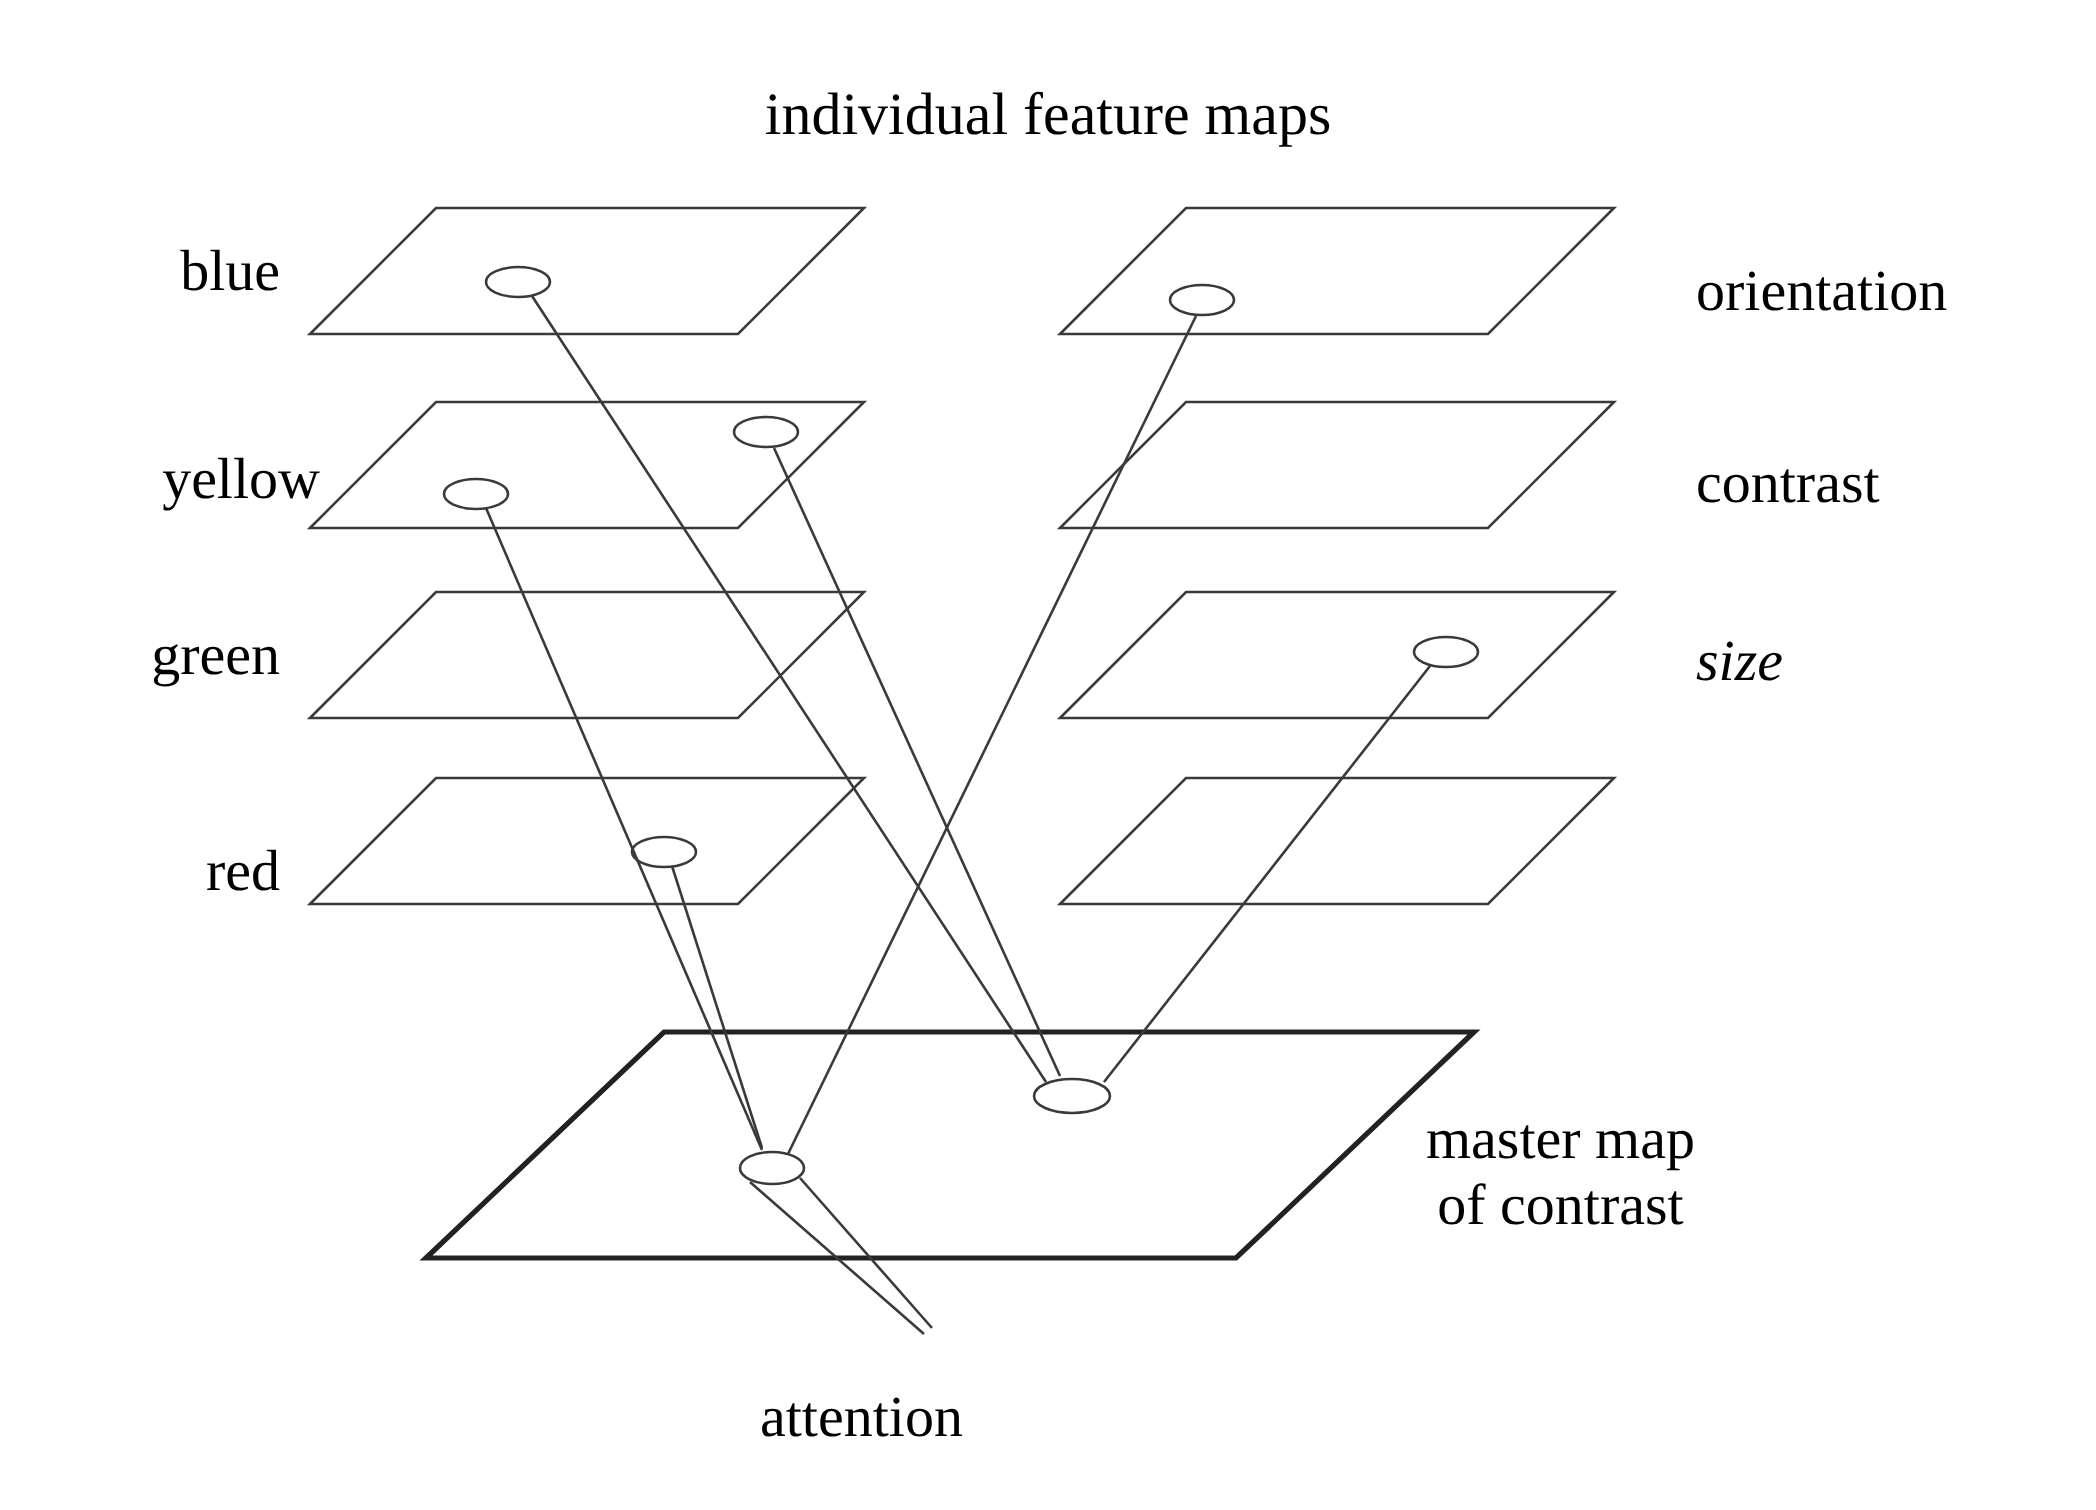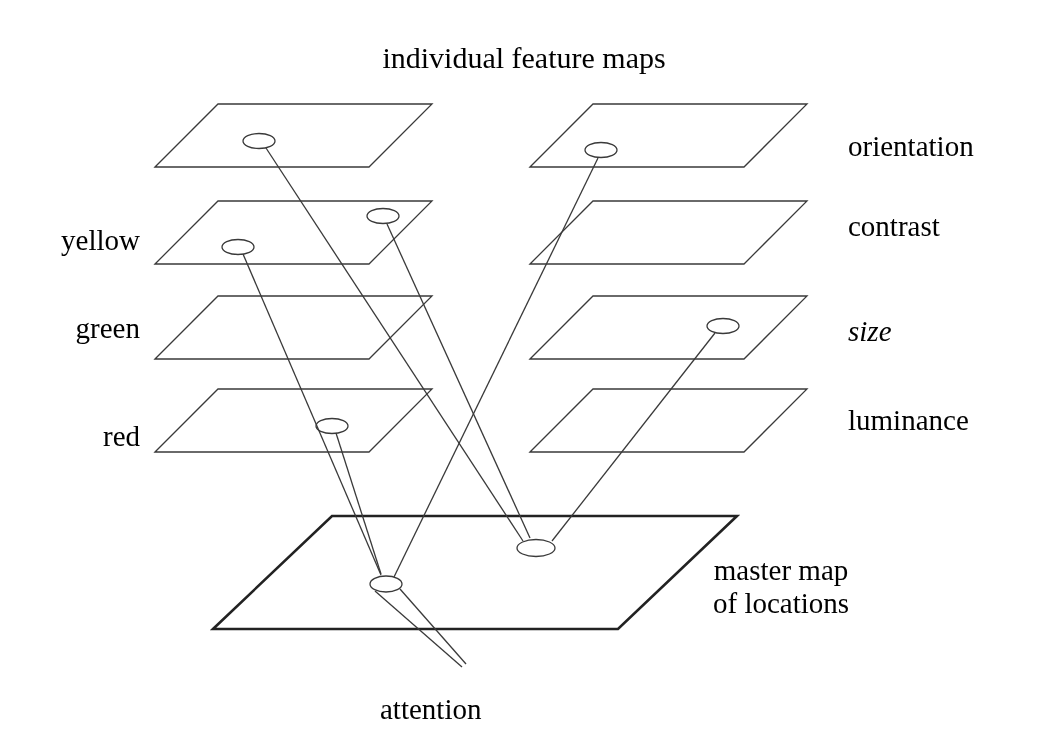"blue" div.lbl { html: none -> <div>blue</div> }
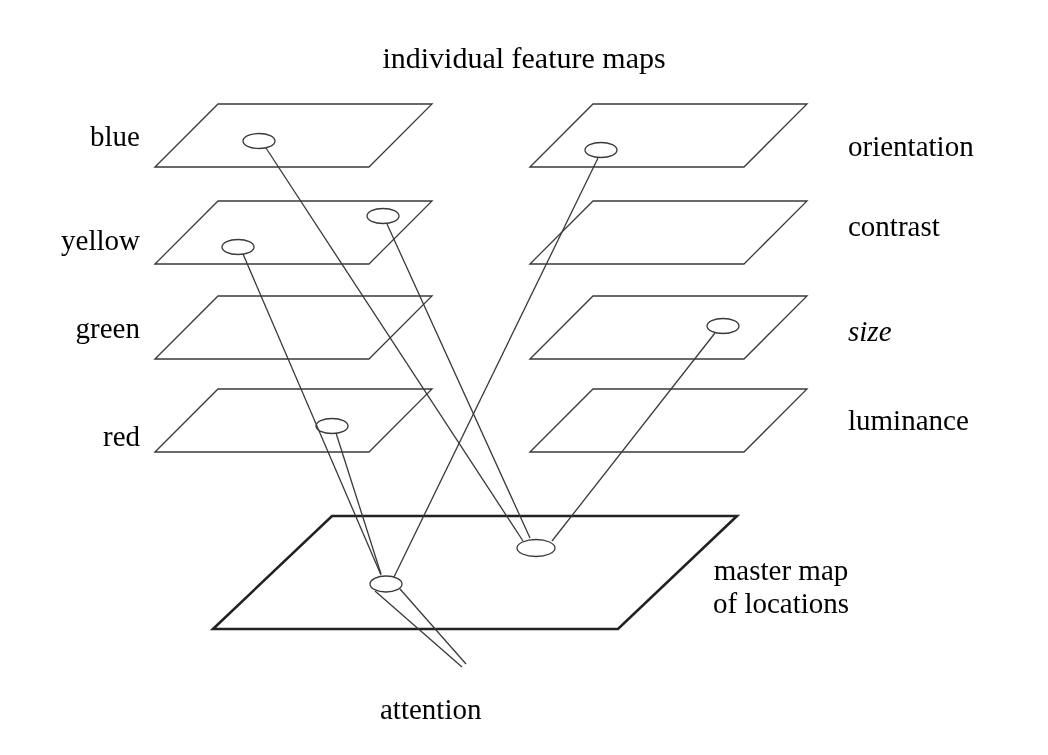"yellow" div.lbl { padding-left: none -> 20px }
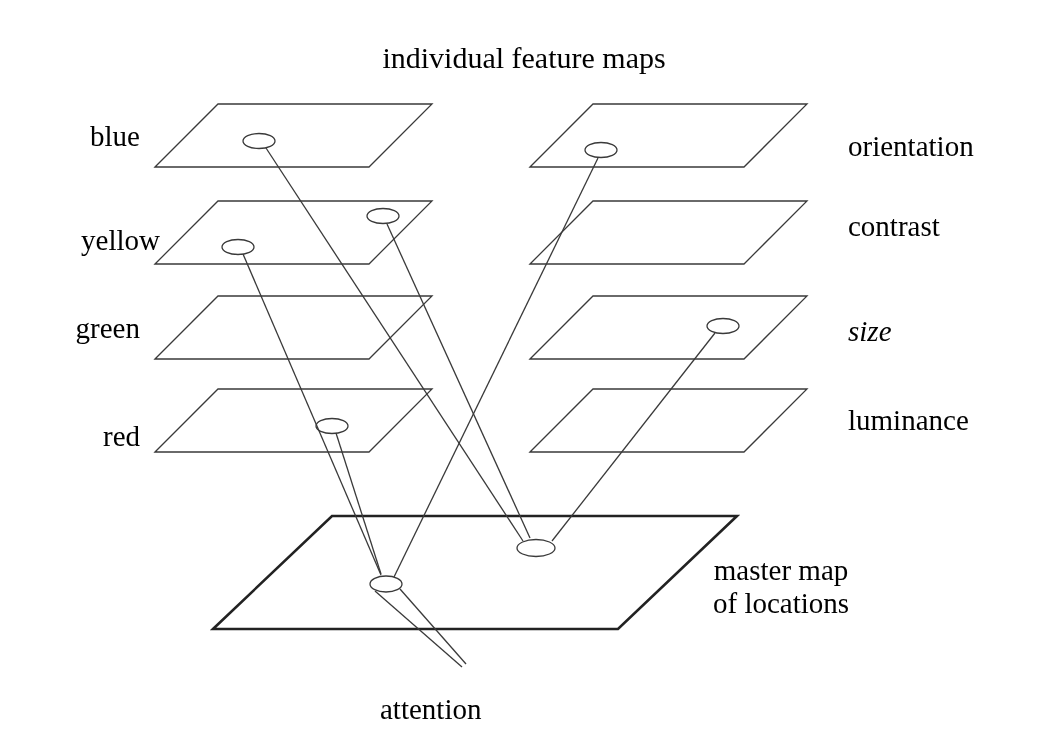"contrast" div.lbl { top: 210px -> 226px }
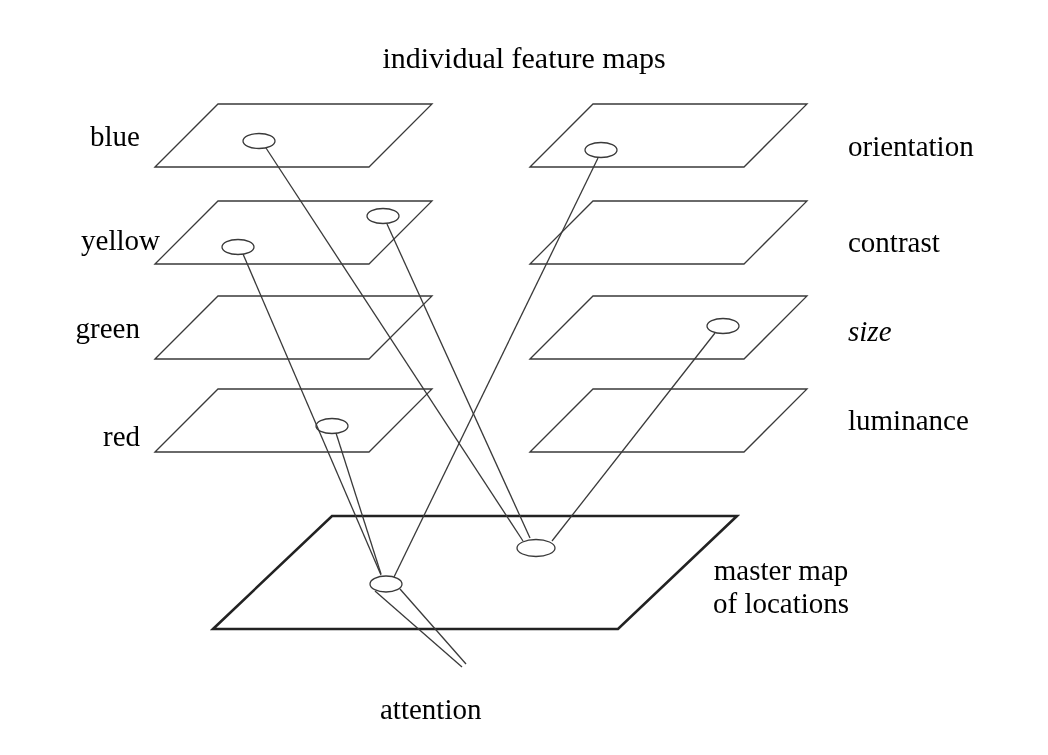"luminance" div.lbl { html: <div>luminance</div> -> none }
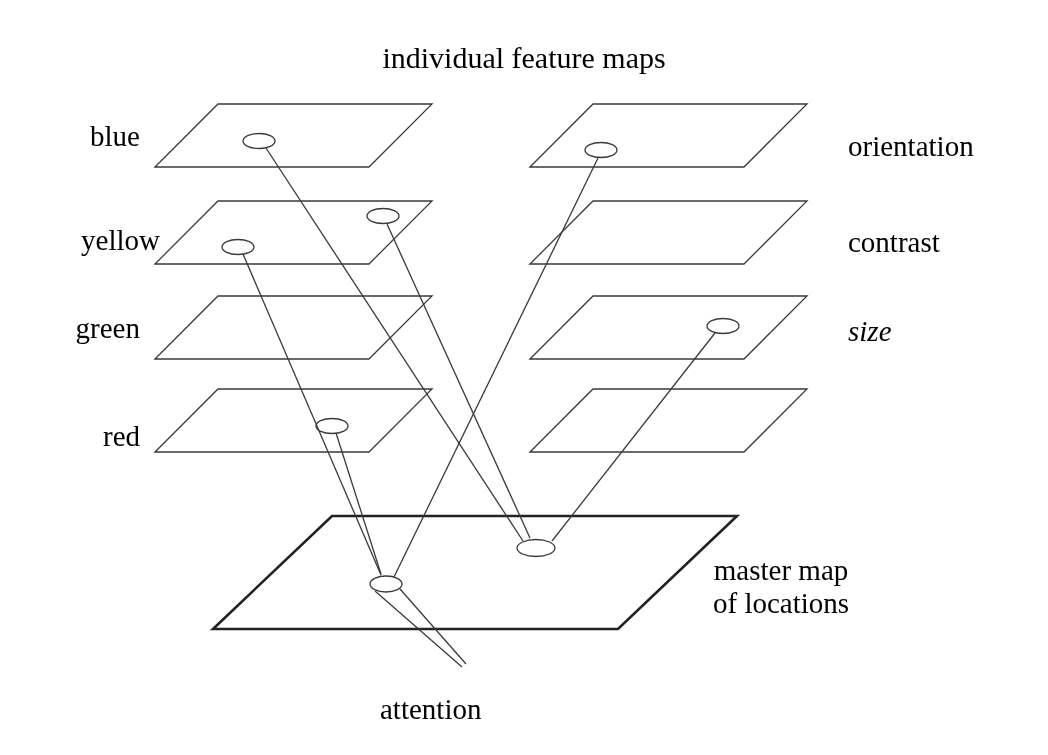"of locations" div { text: locations -> contrast }
